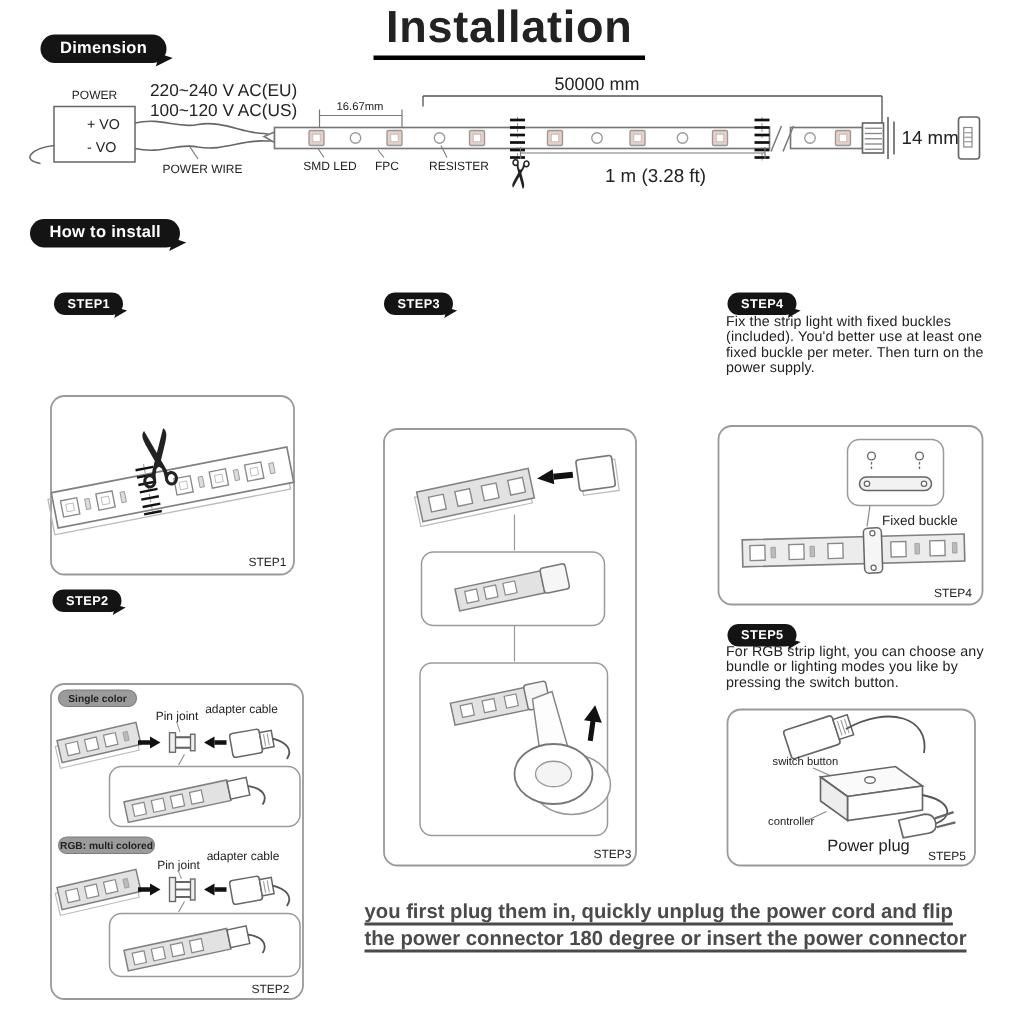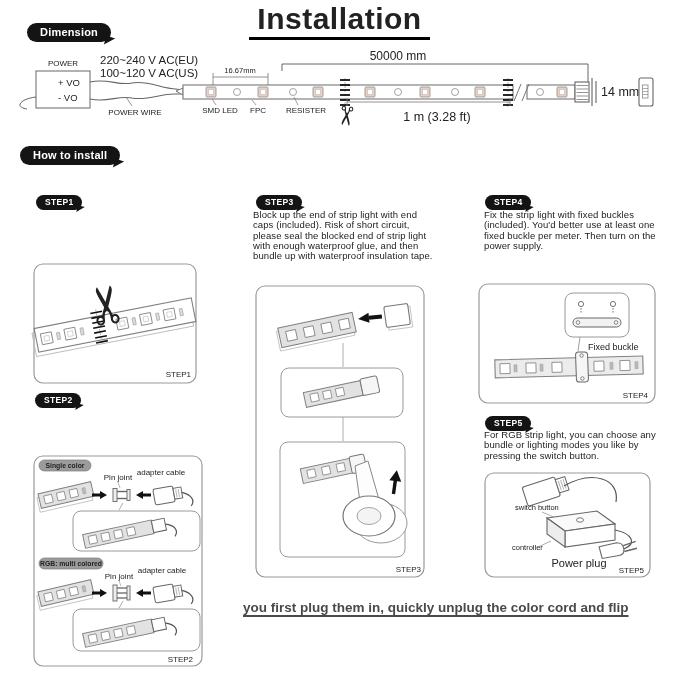"Block up the end of" div.step-text { html: <div>Block up the end of strip light with end caps (included). Risk of short circuit, please seal the blocked end of strip light with enough waterproof glue, and then bundle up with waterproof insulation tape.</div> -> none }
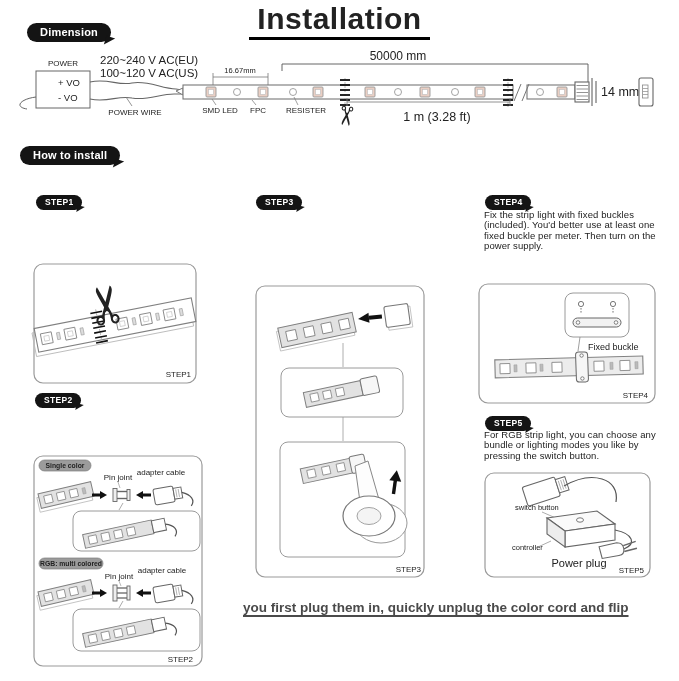"you first plug them in," div { text: color -> power }
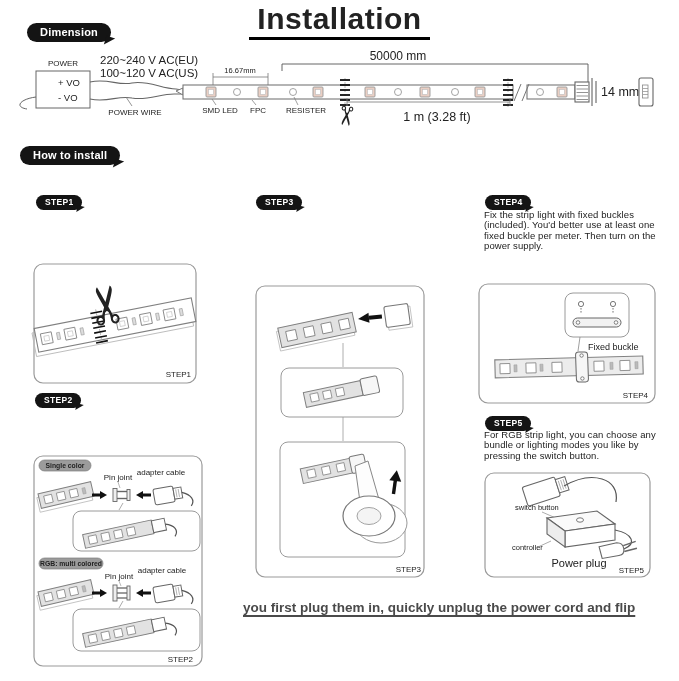"the power connector 180 degree" div { html: none -> <div>the power connector 180 degree or insert the power connector</div> }
